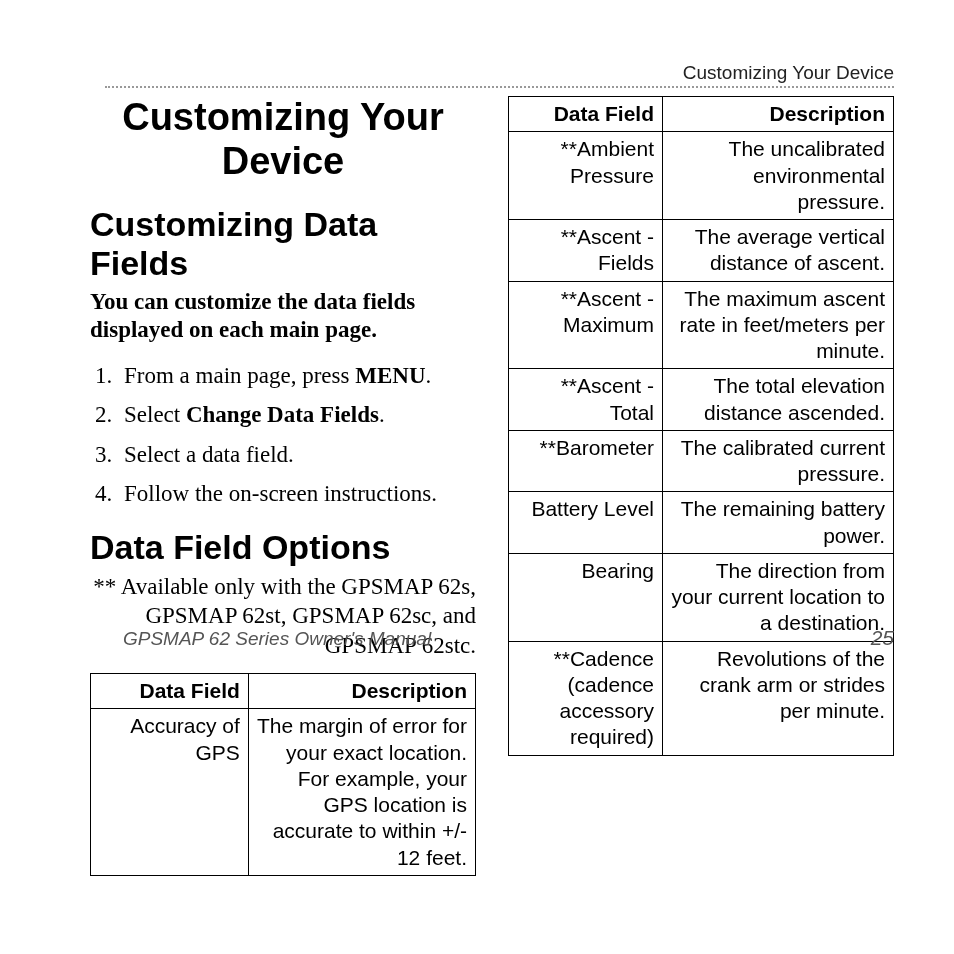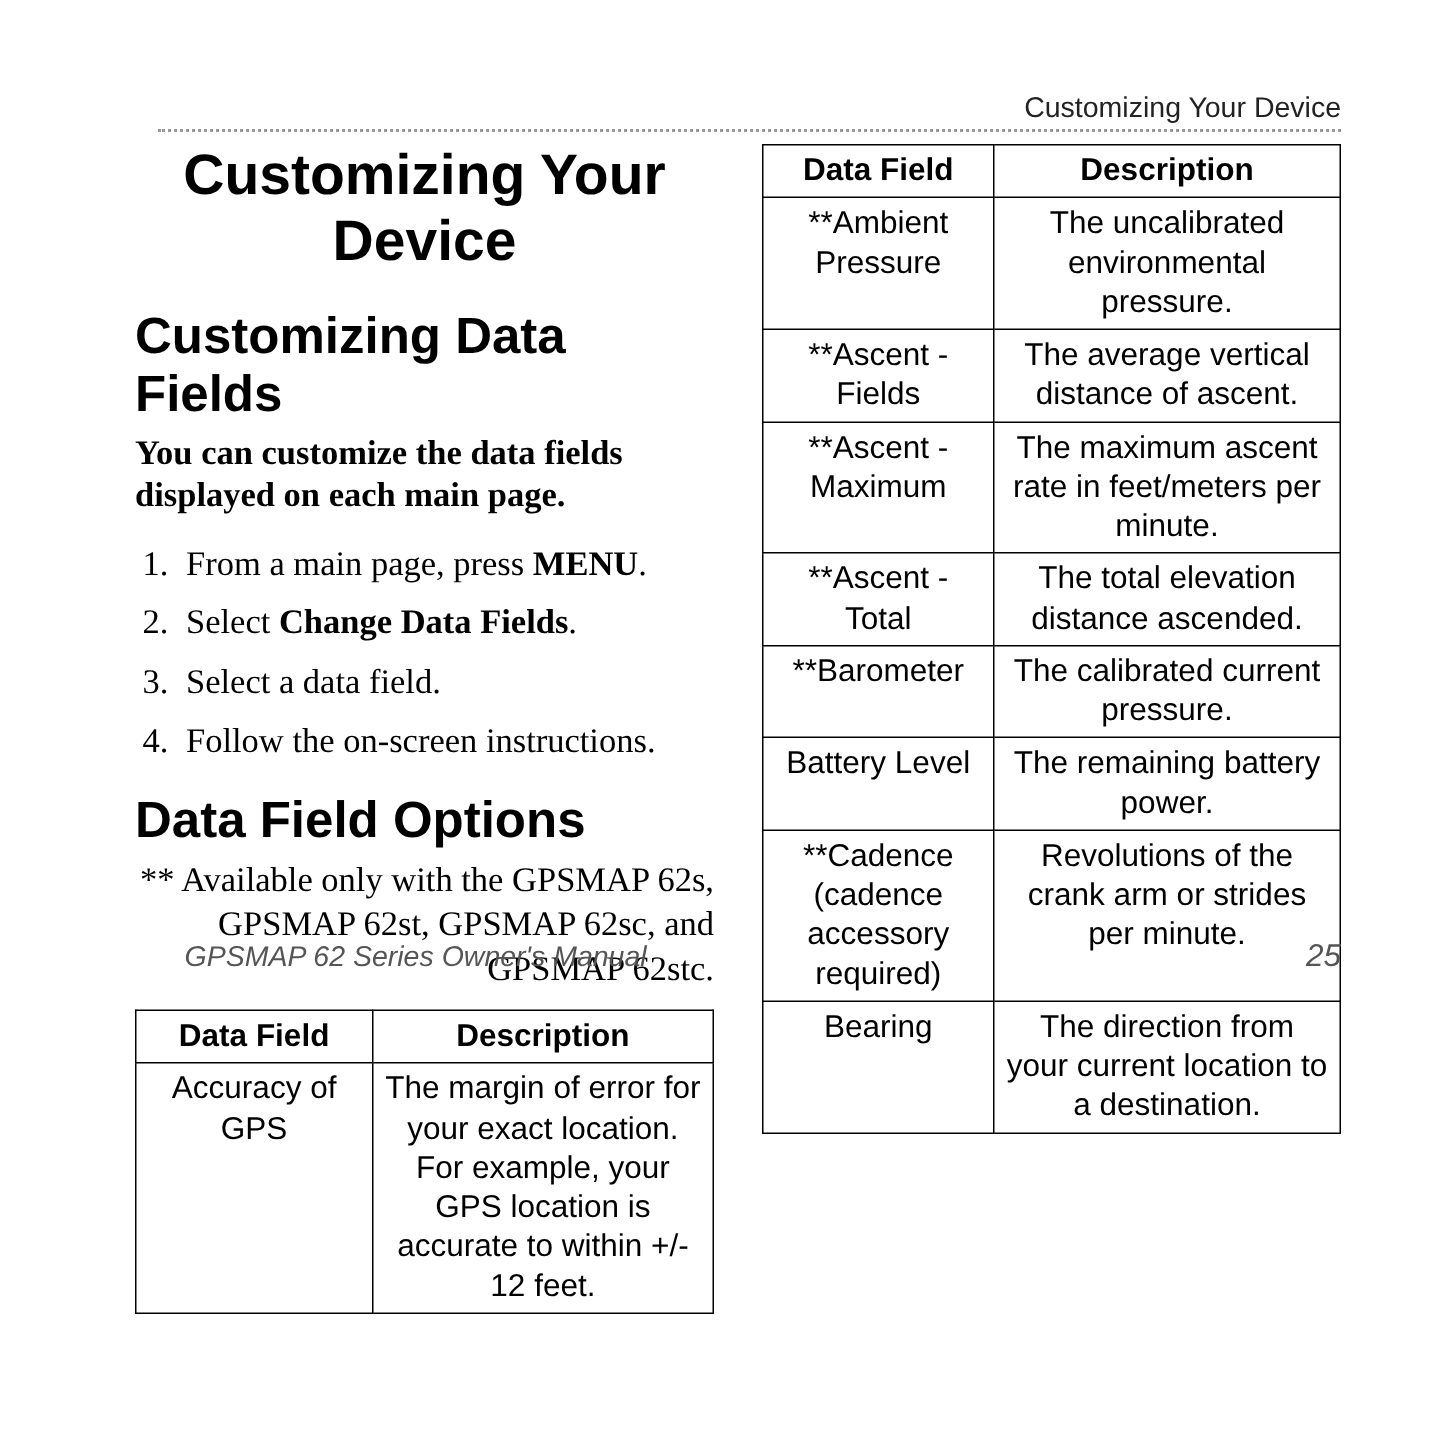"Data Field" table.datafields th, table.datafields td { text-align: center -> right }
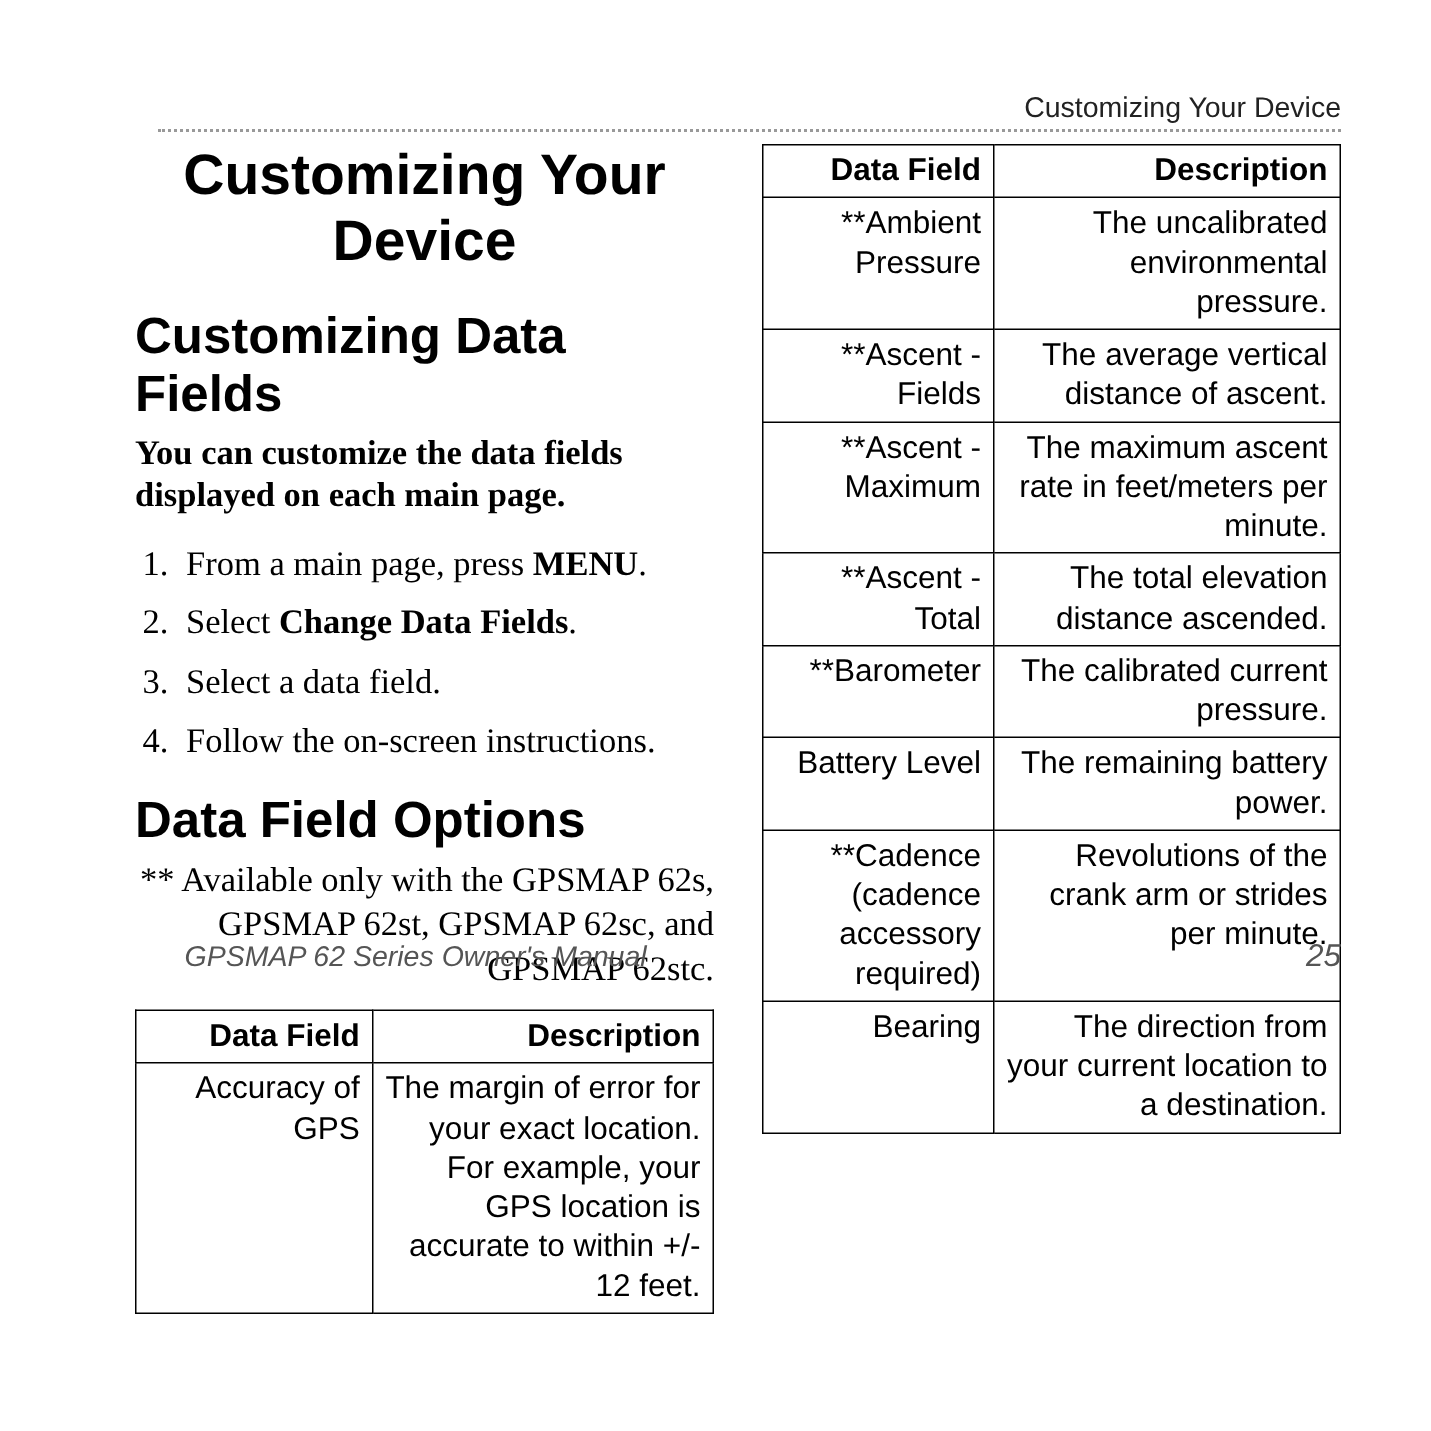"**Cadence (cadence accessory required)" tr { order: before "Bearing" -> after "Bearing" }
